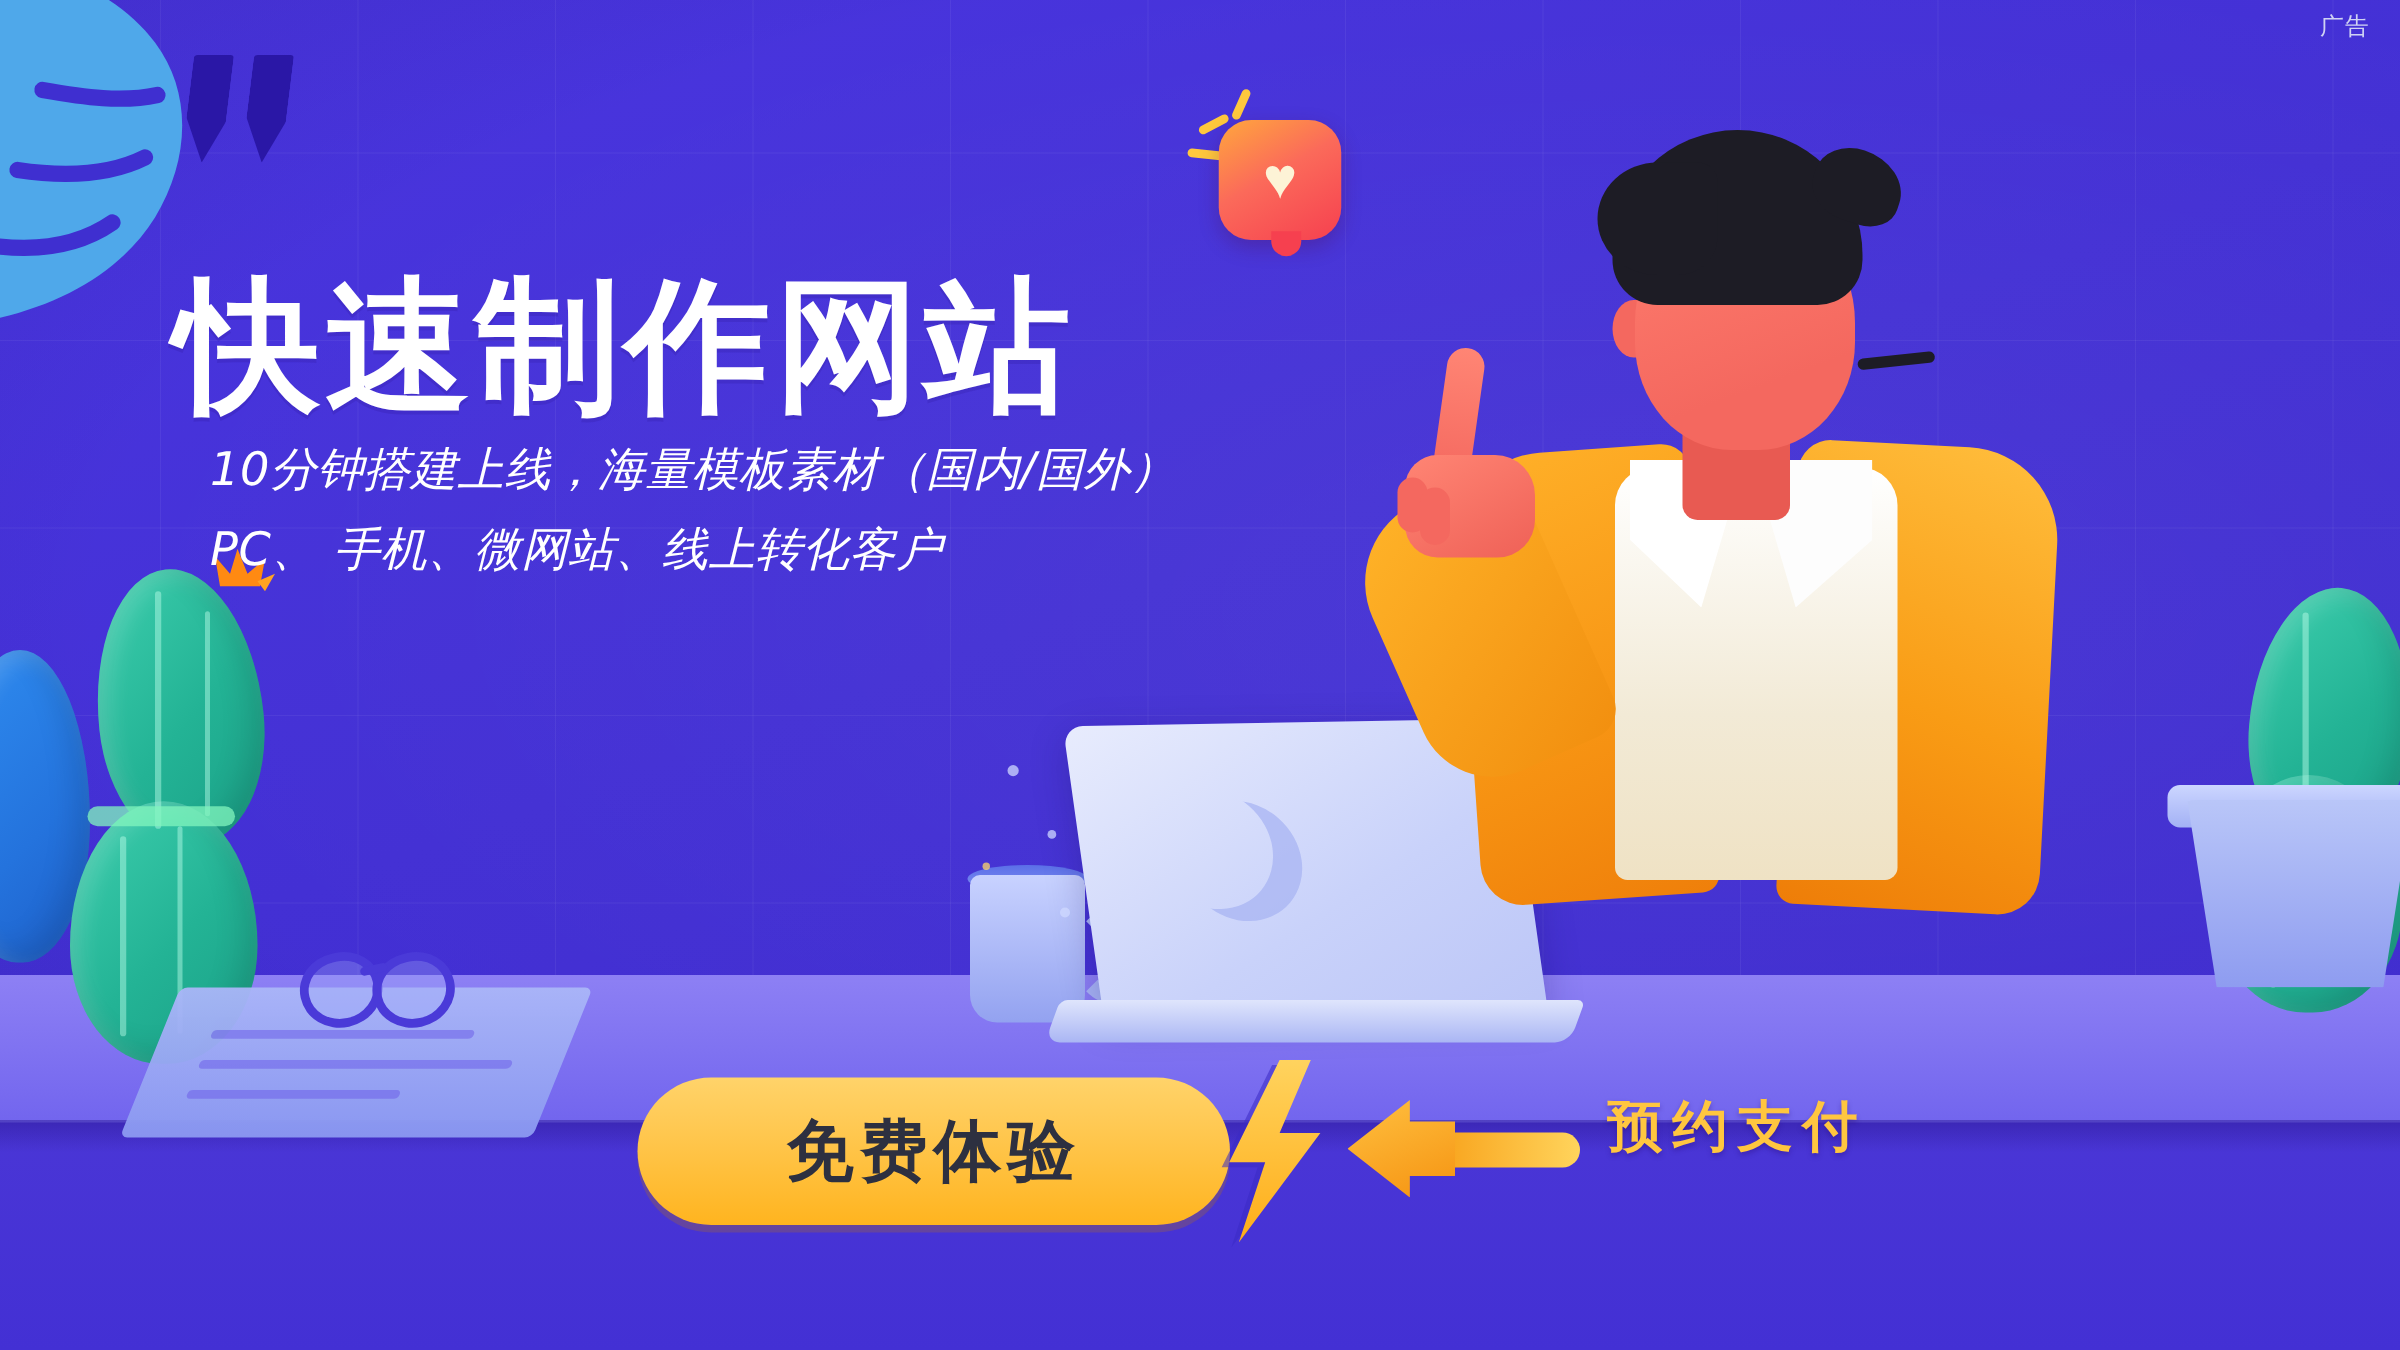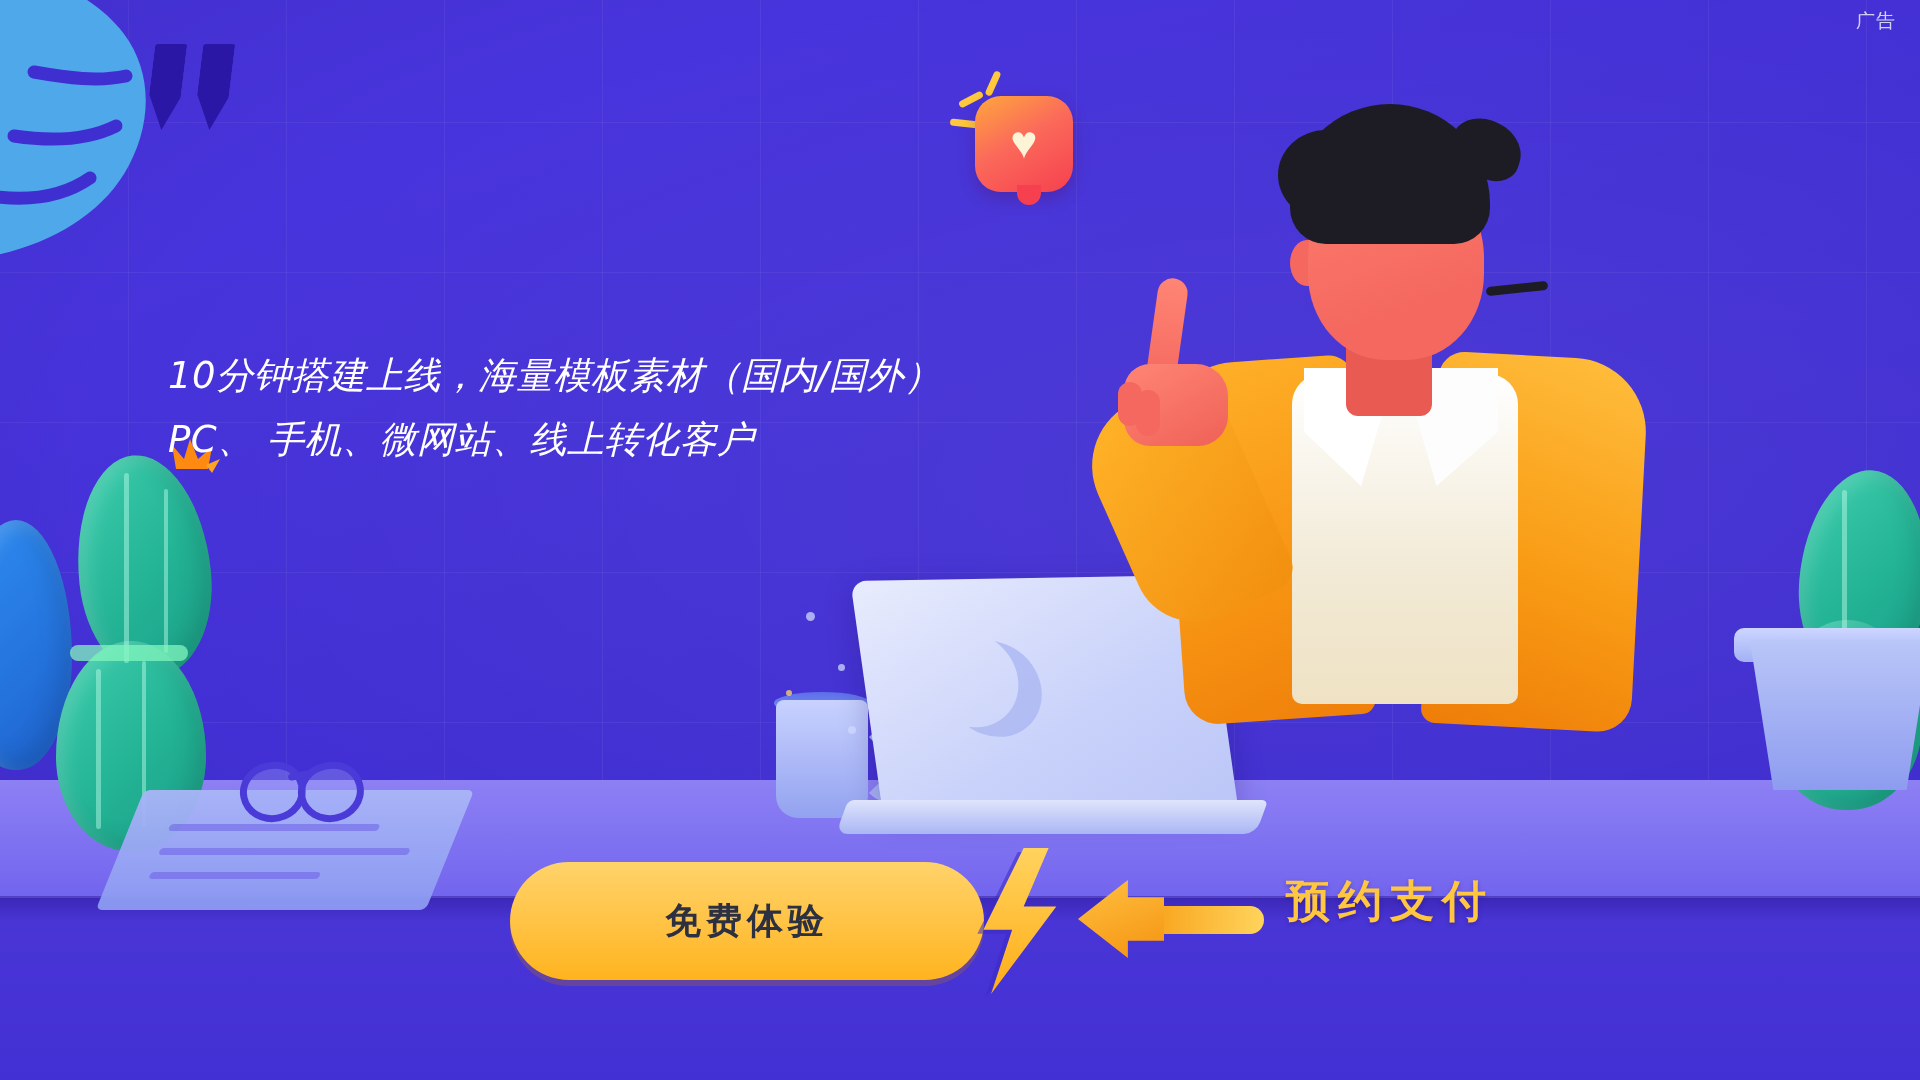"快速制作网站" h1.headline { html: none -> <h1>快速制作网站</h1> }
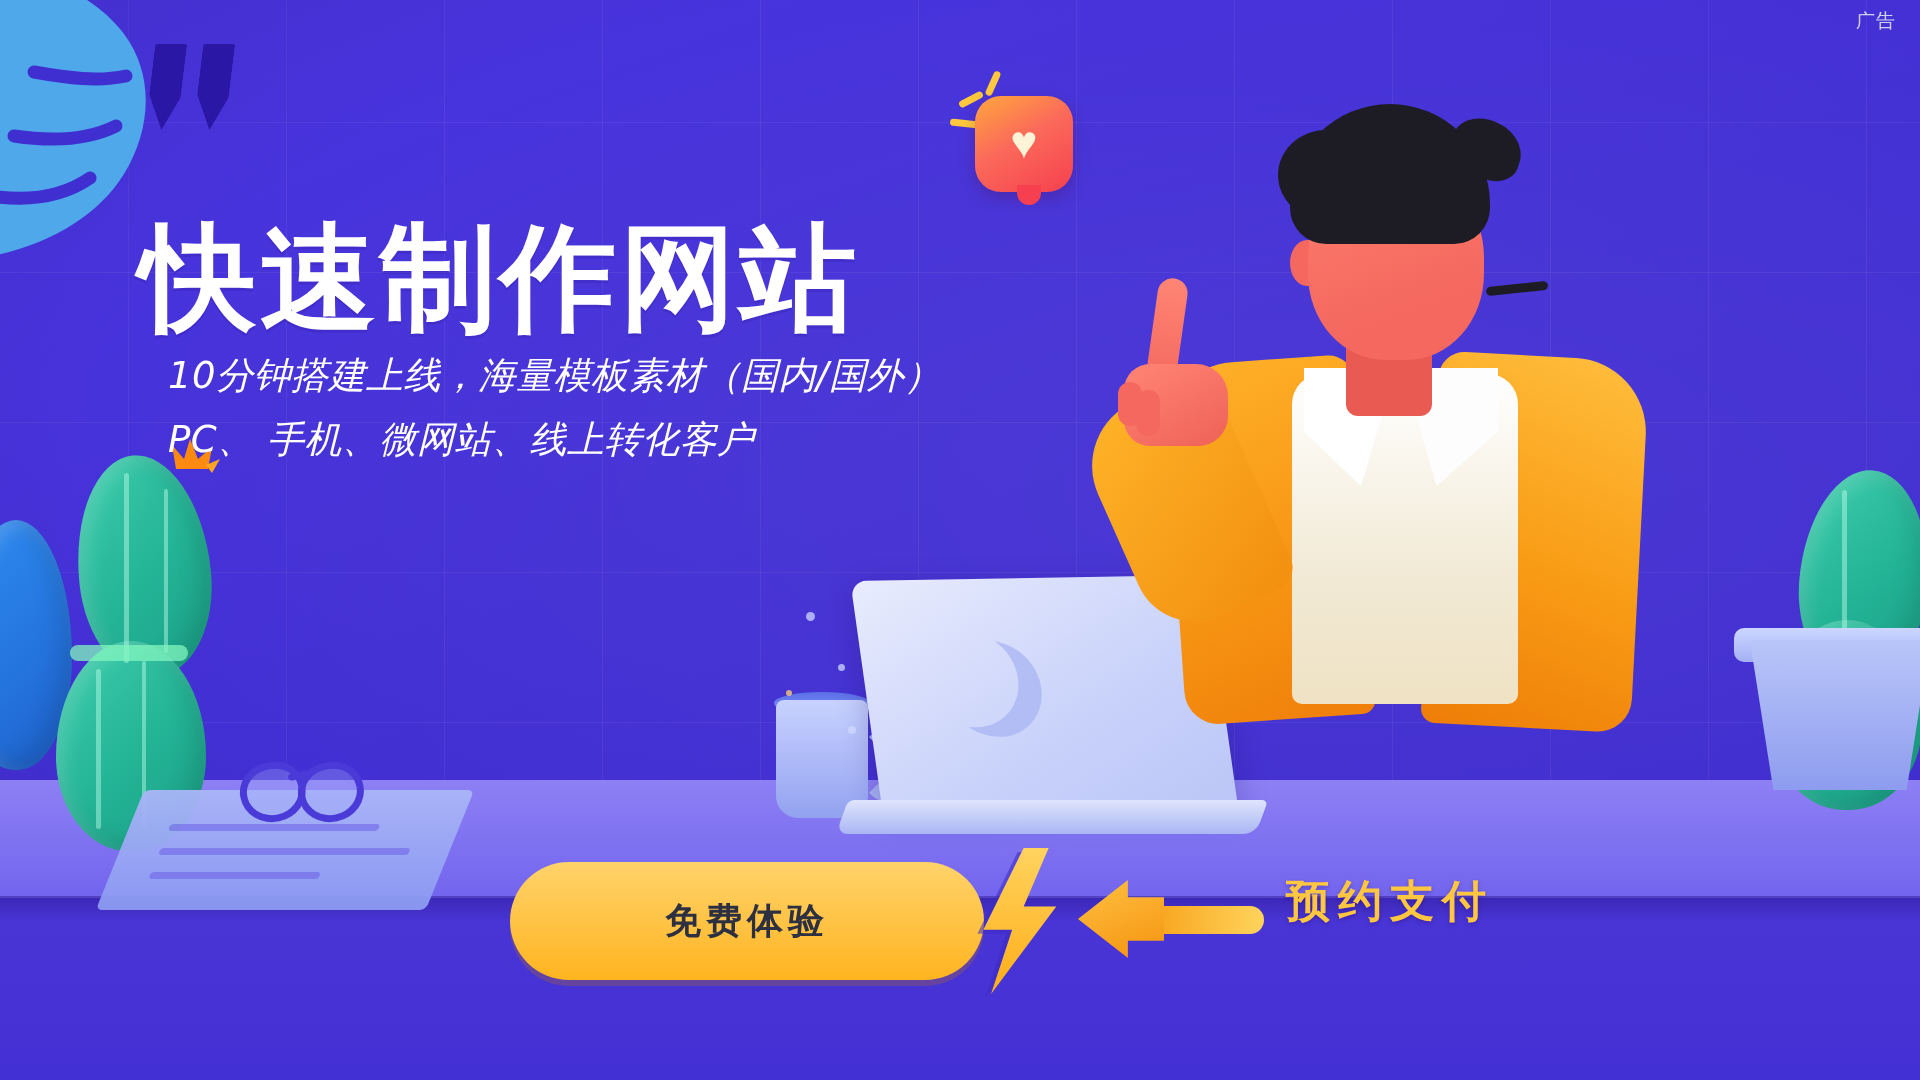"免费体验" .cta span { font-size: 36px -> 54px }
